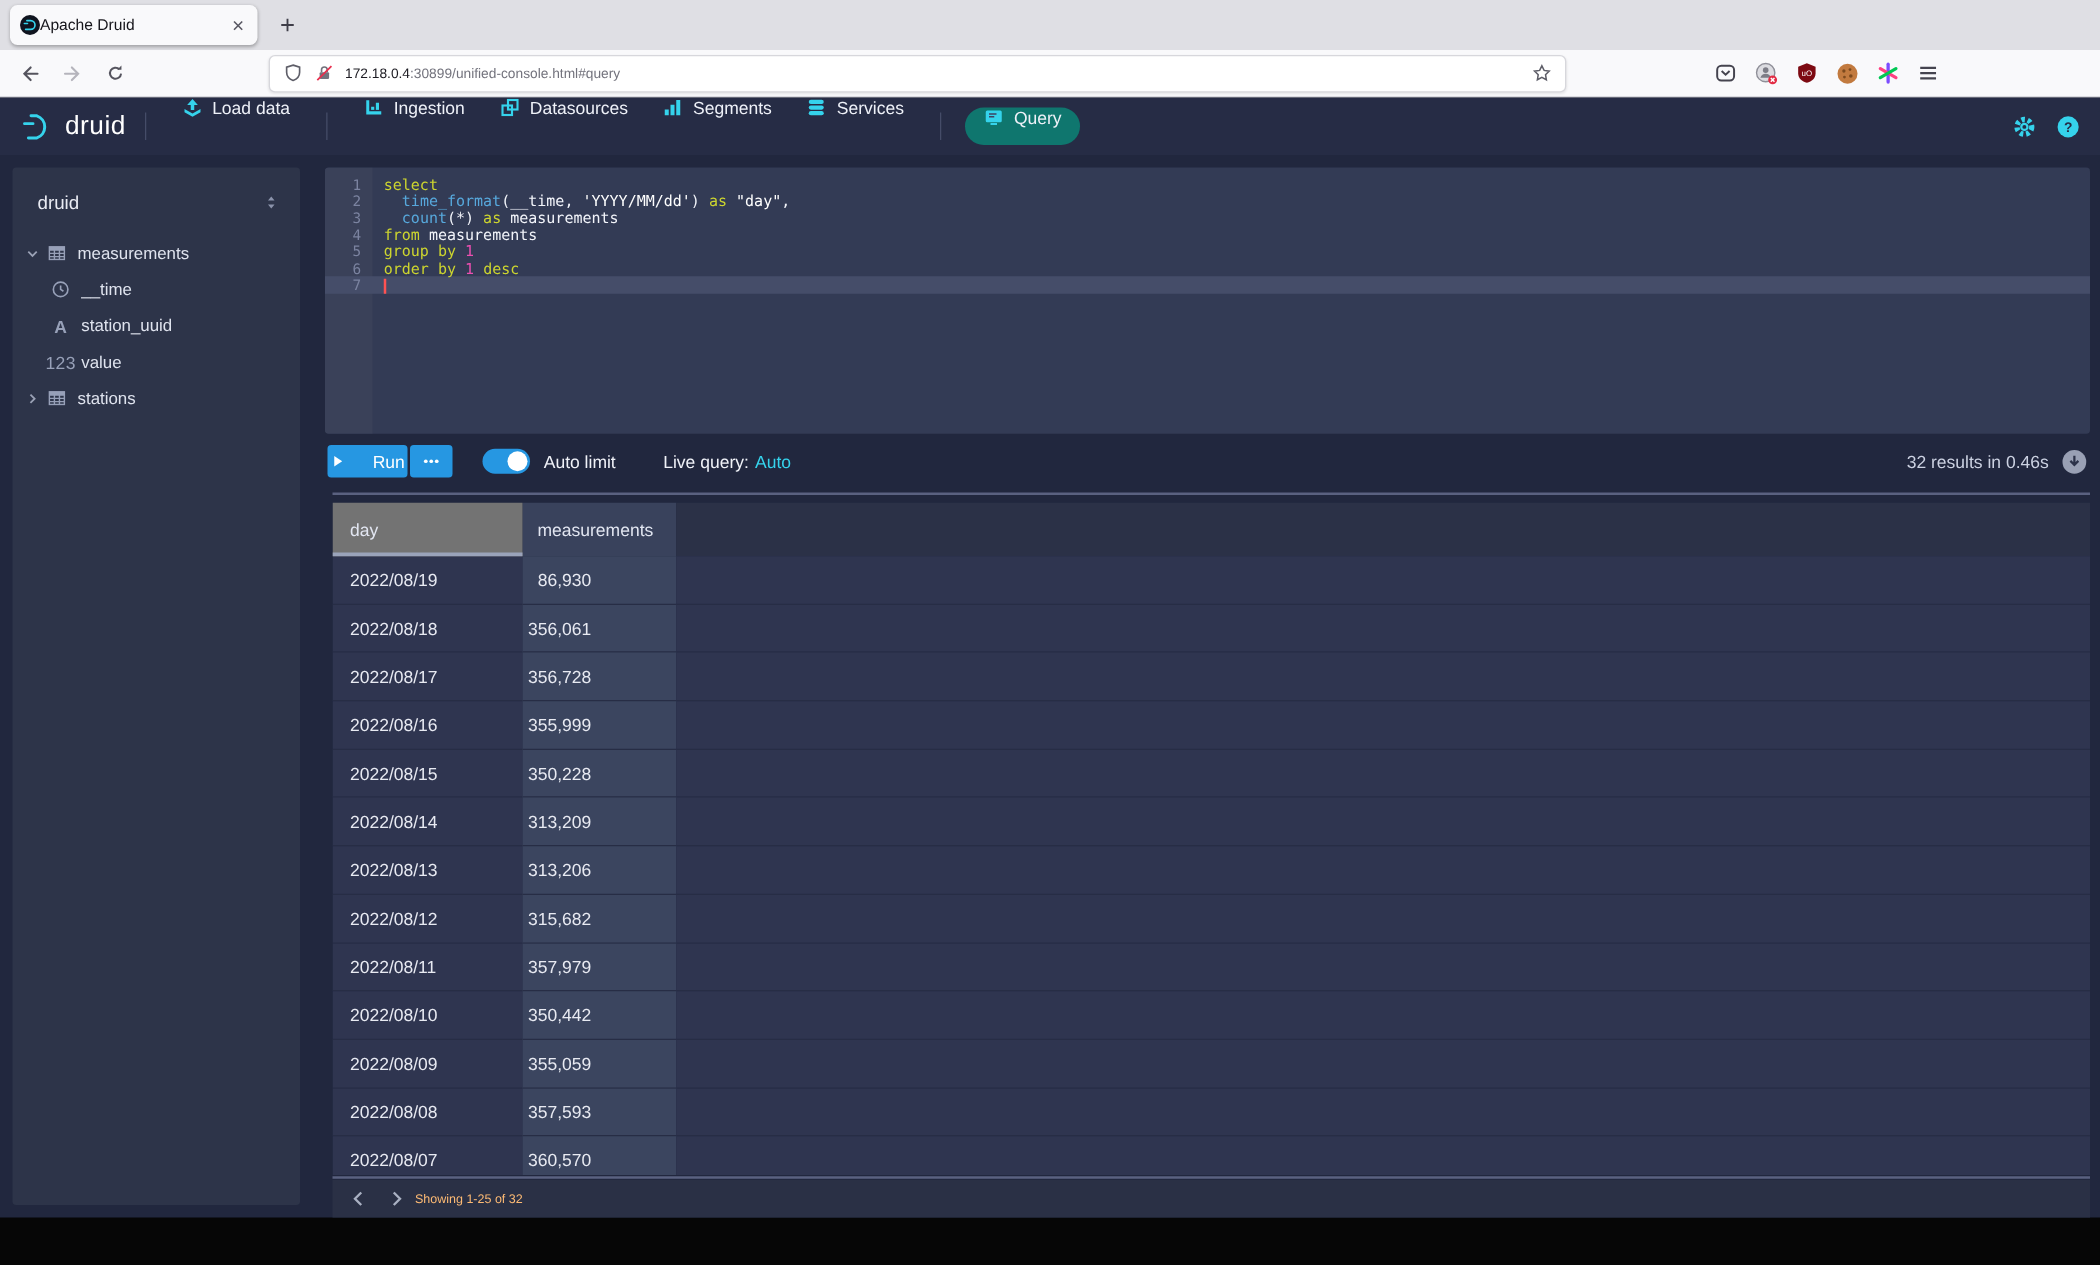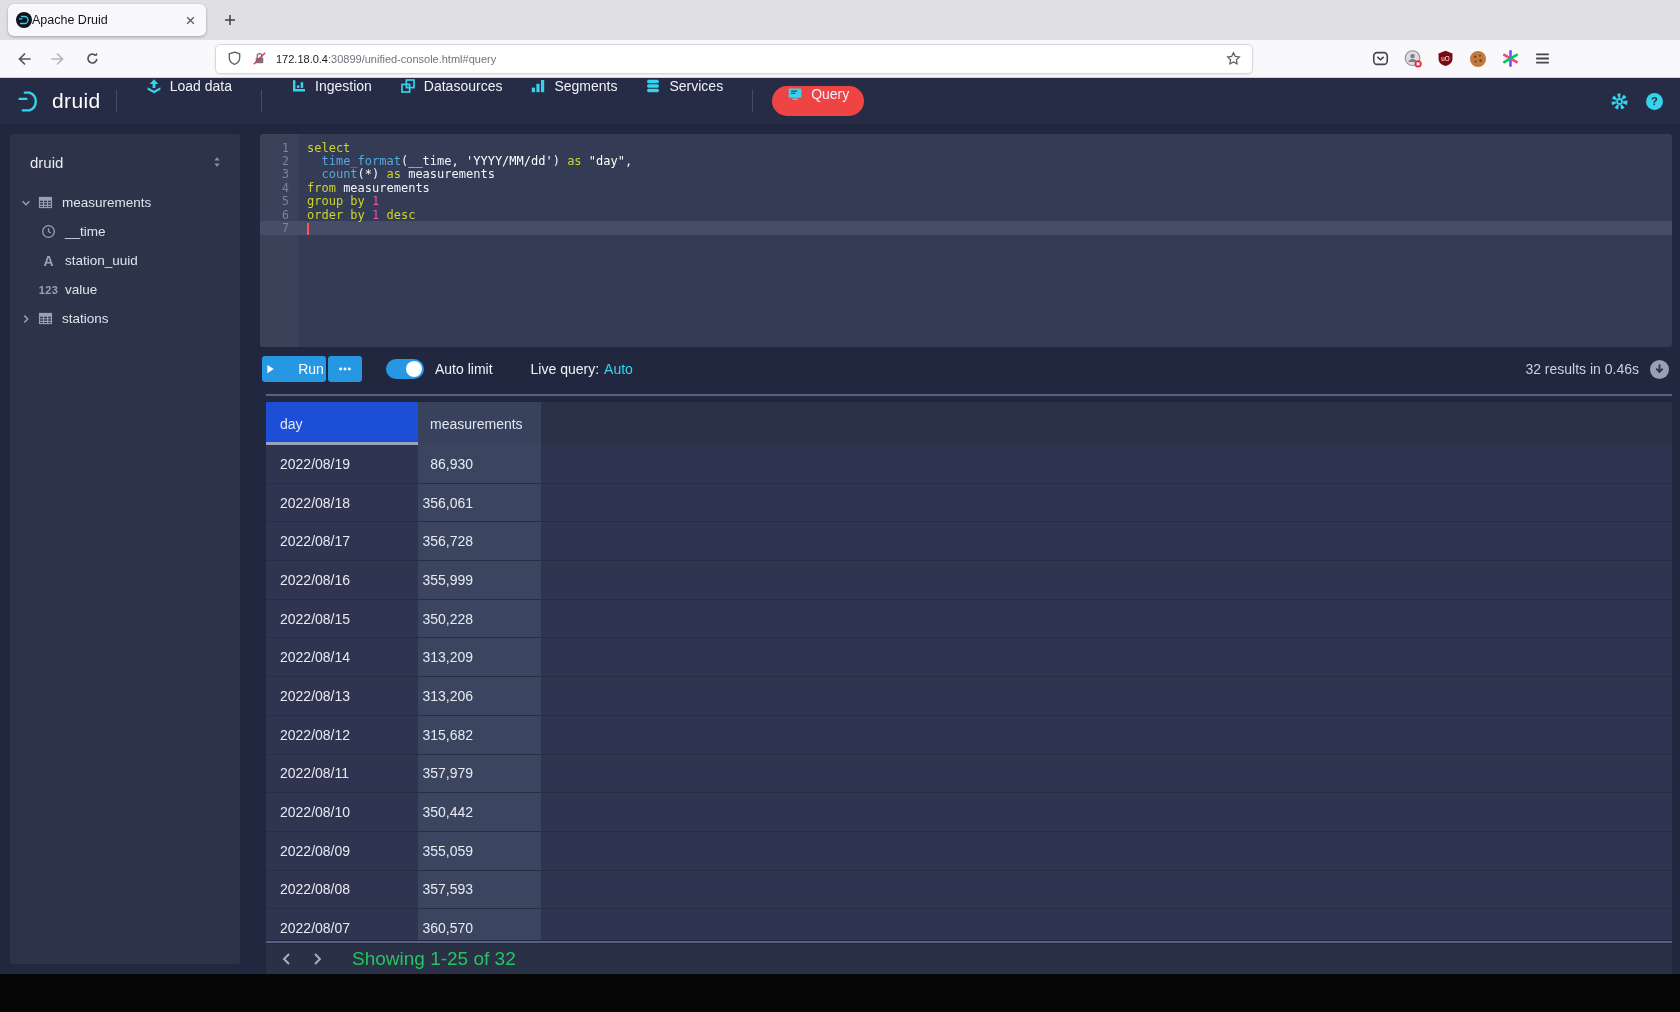"Query" .nav-item.active { background: #ef4444 -> #0f766e }
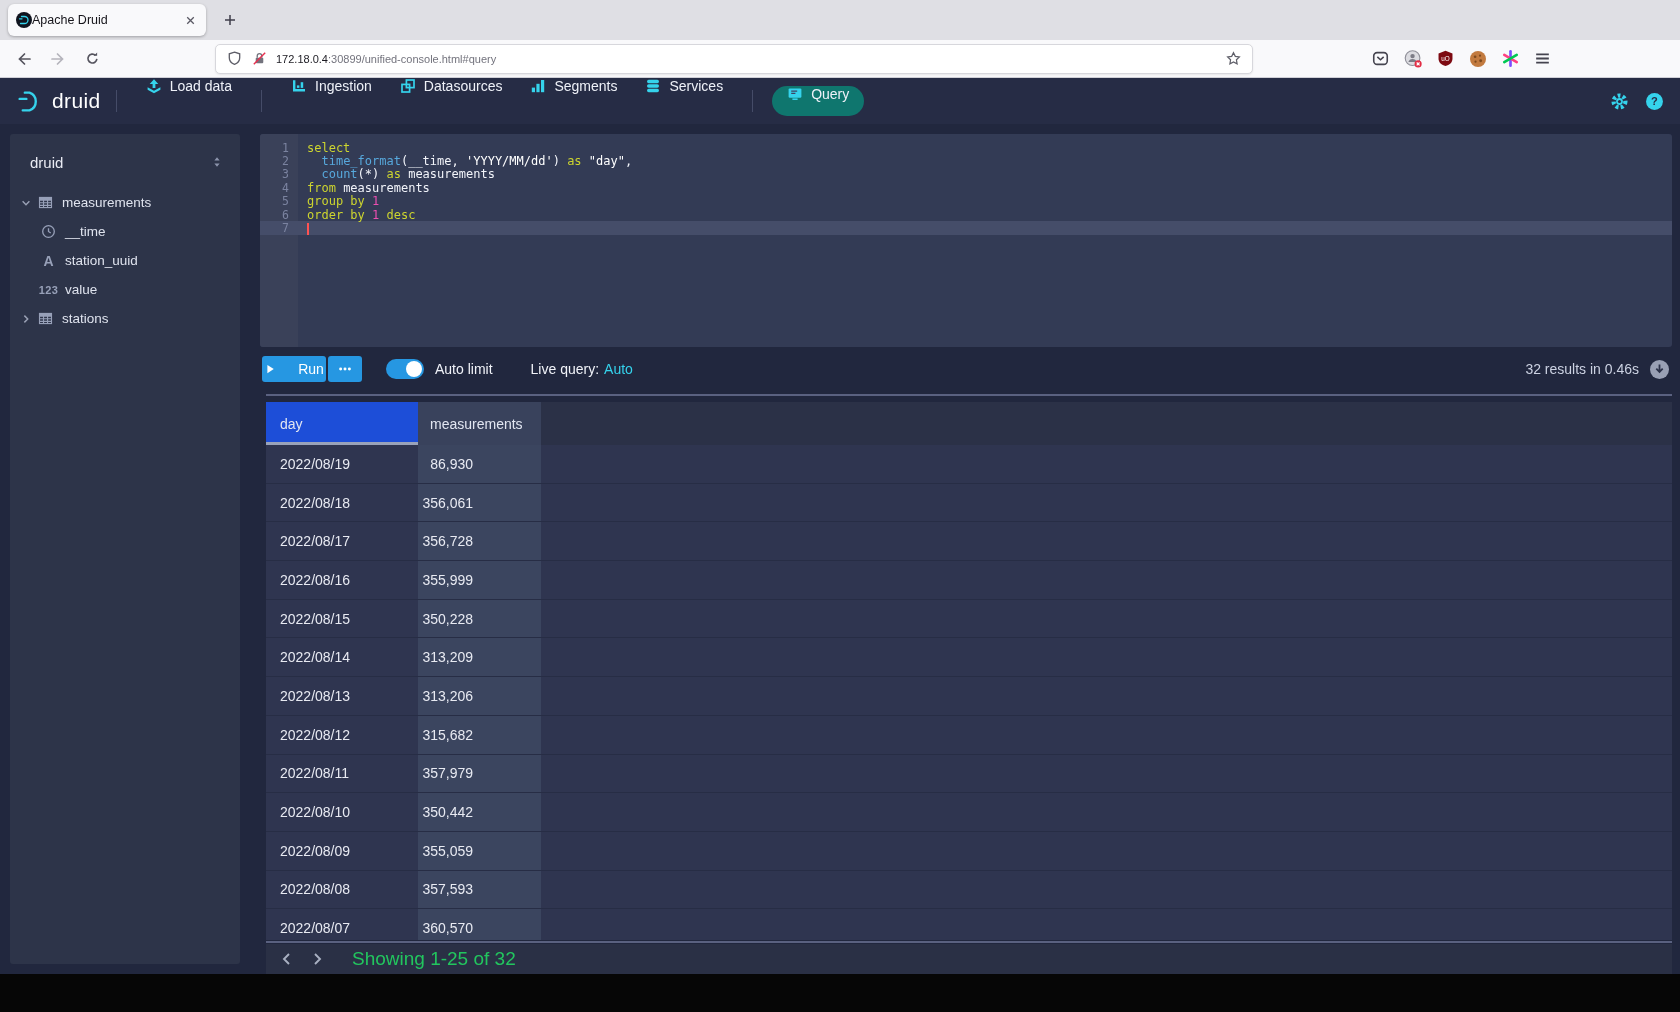"123" .t-123 { font-size: 11px -> 14px; font-weight: 700 -> 400 }
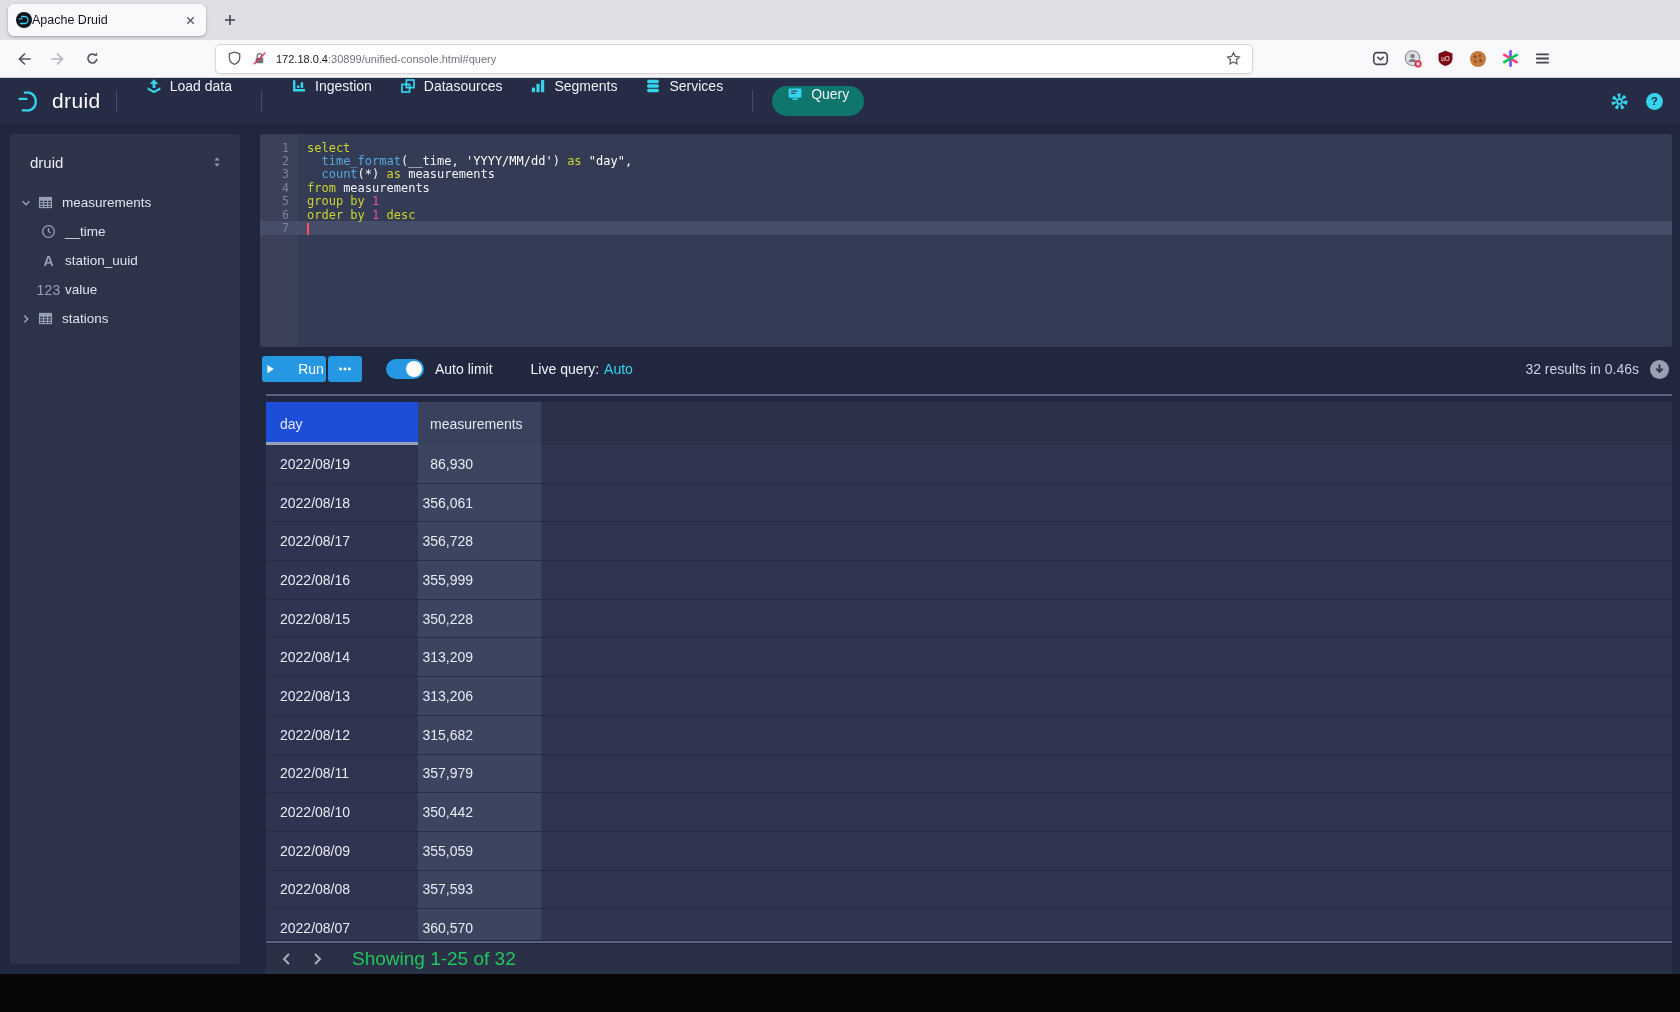"day" .th-day { background: #1d4ed8 -> #737373 }
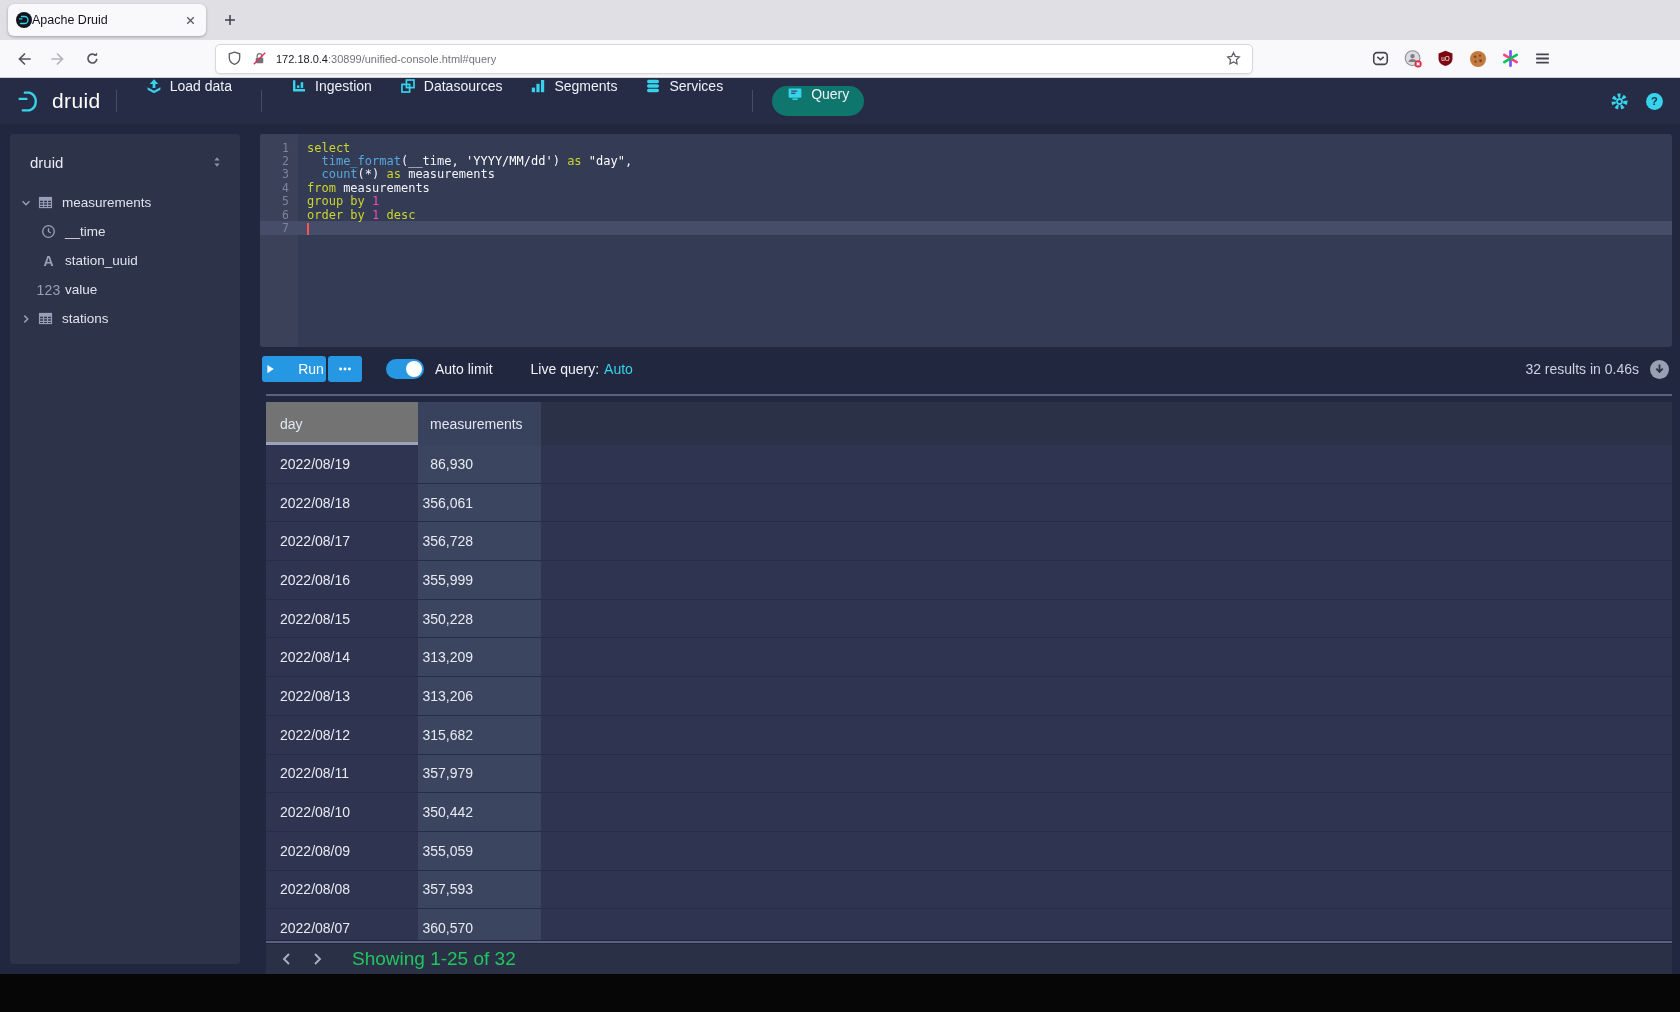"Showing 1-25 of 32" .pg-label { color: #22c55e -> #fdba74; font-size: 19px -> 10px; margin-left: 20px -> none }
